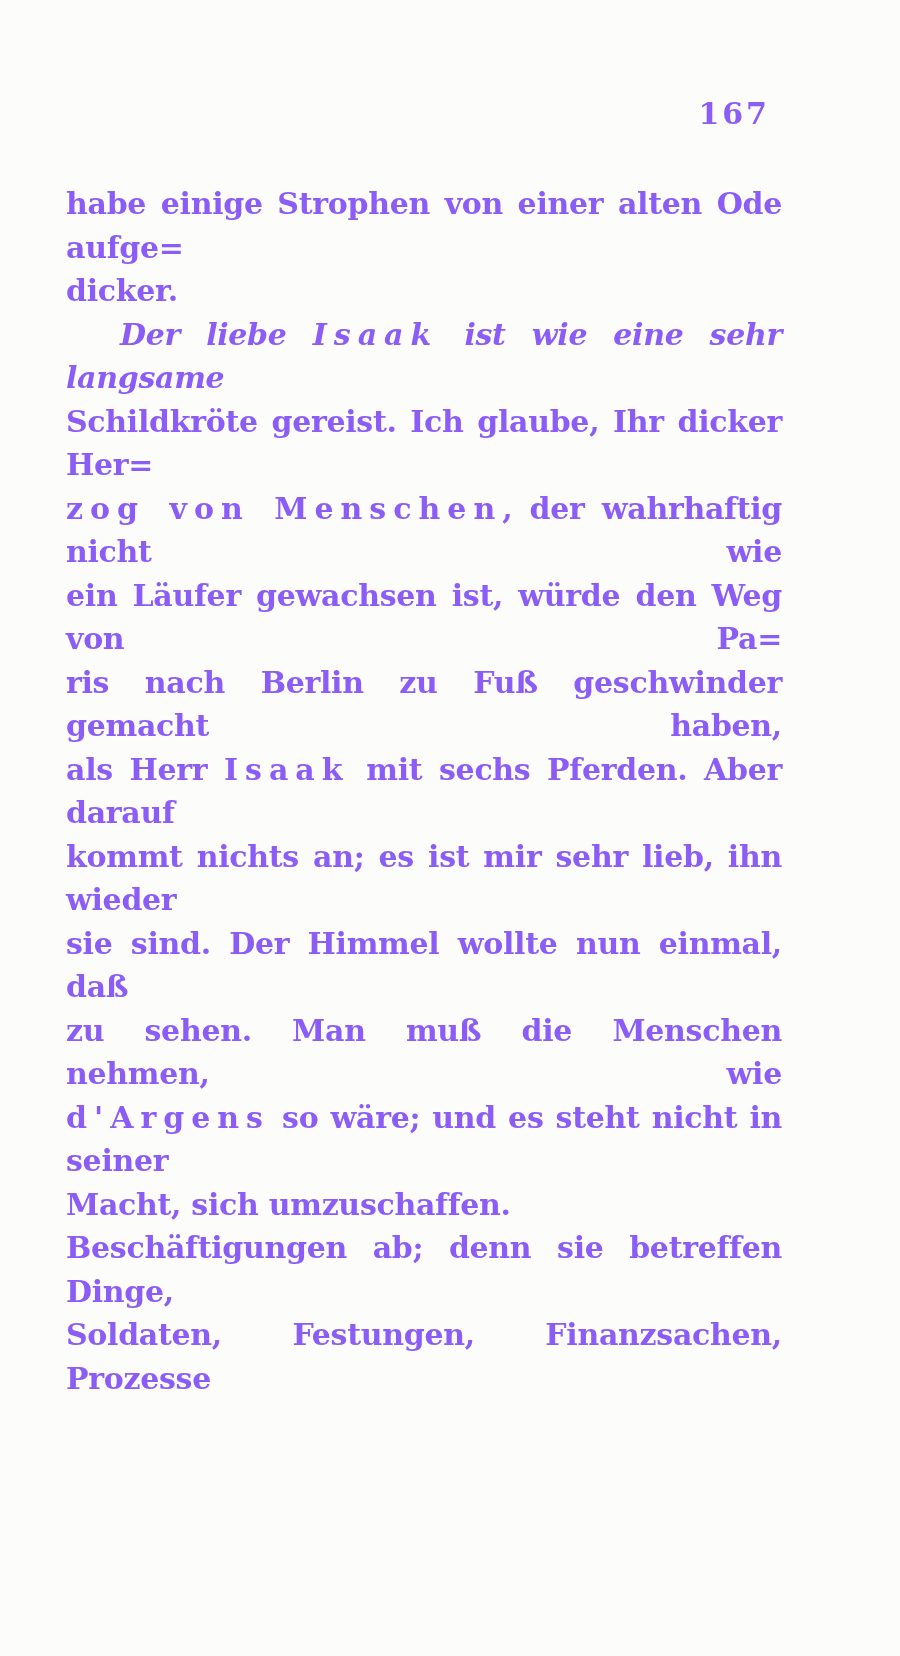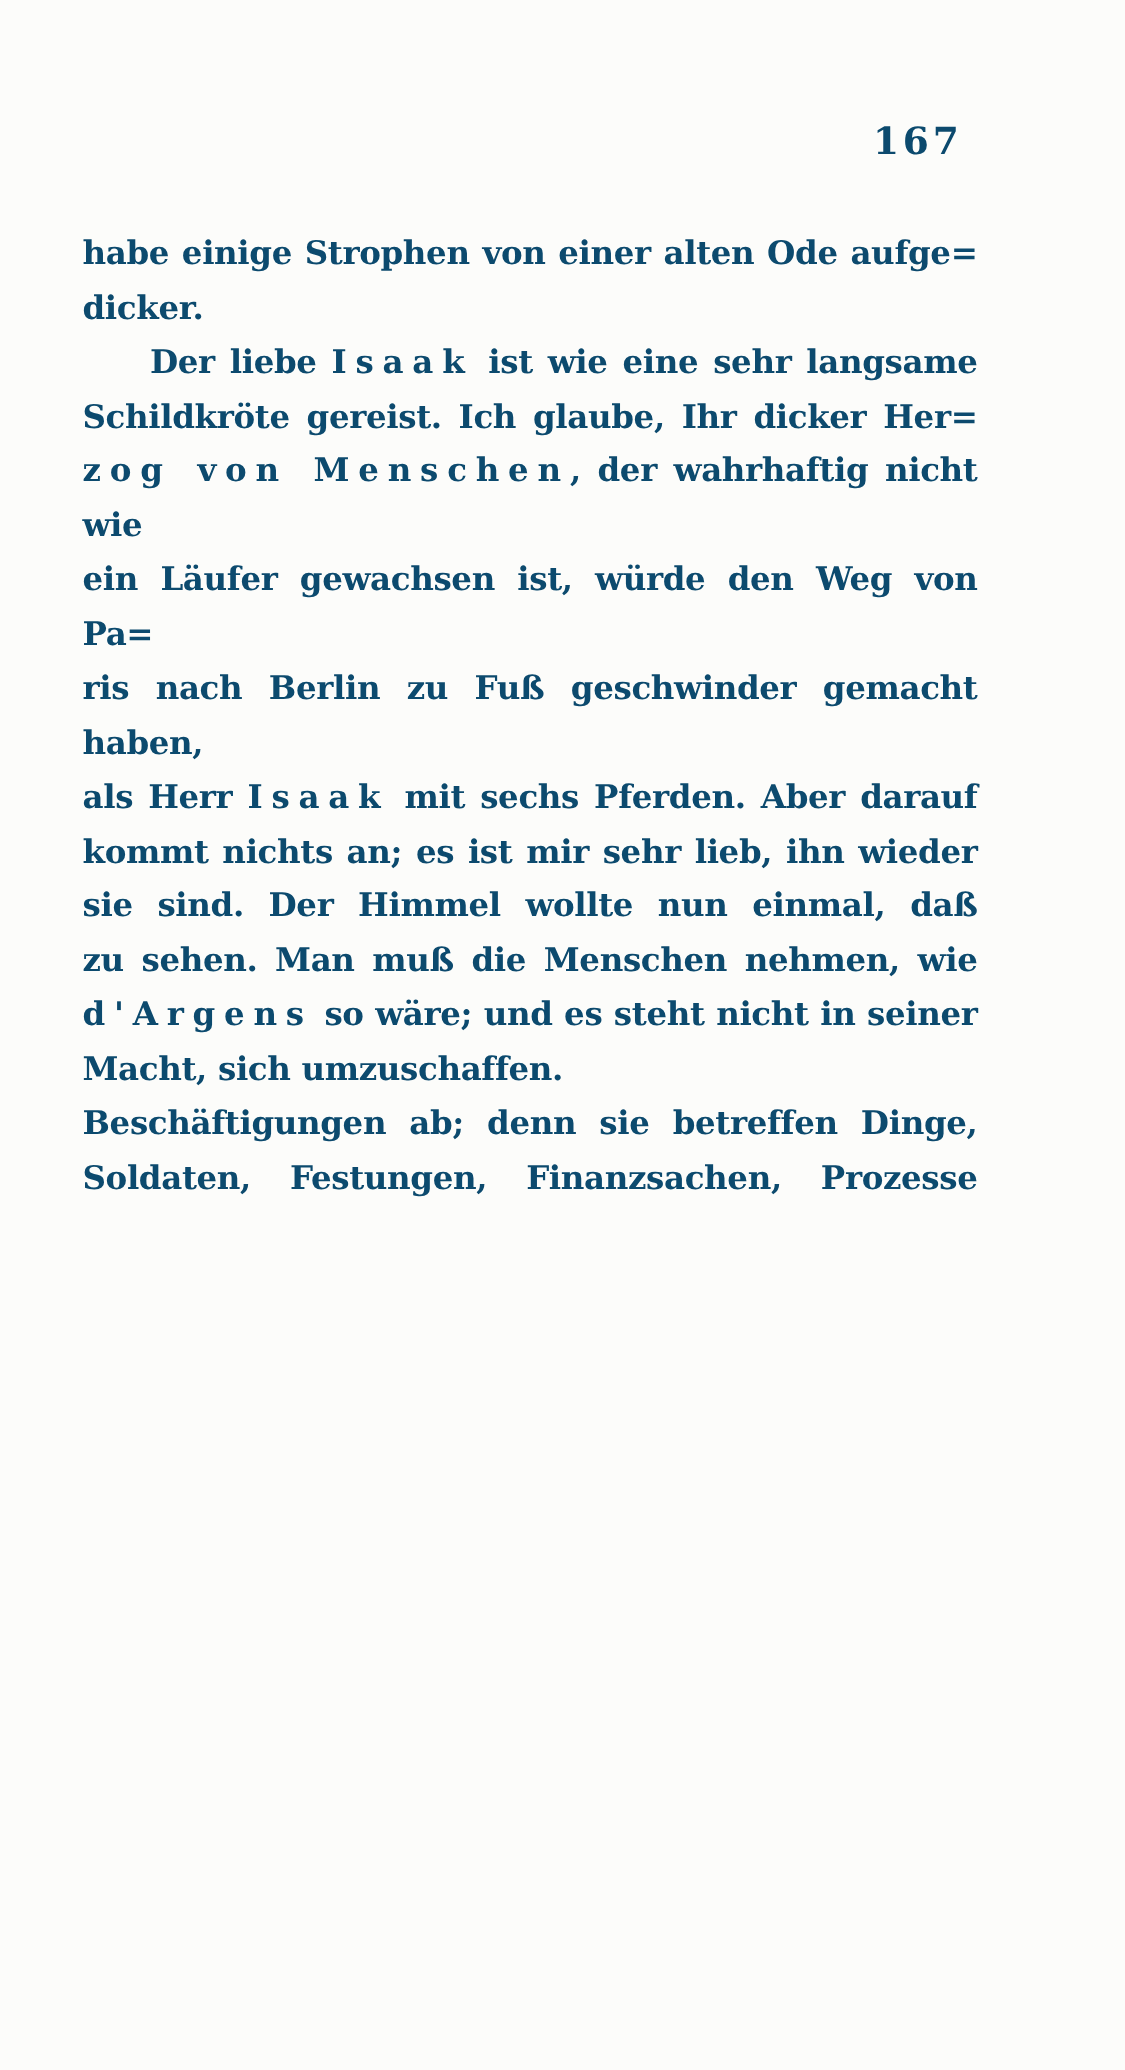"167" .page { color: #0c4a6e -> #8b5cf6 }
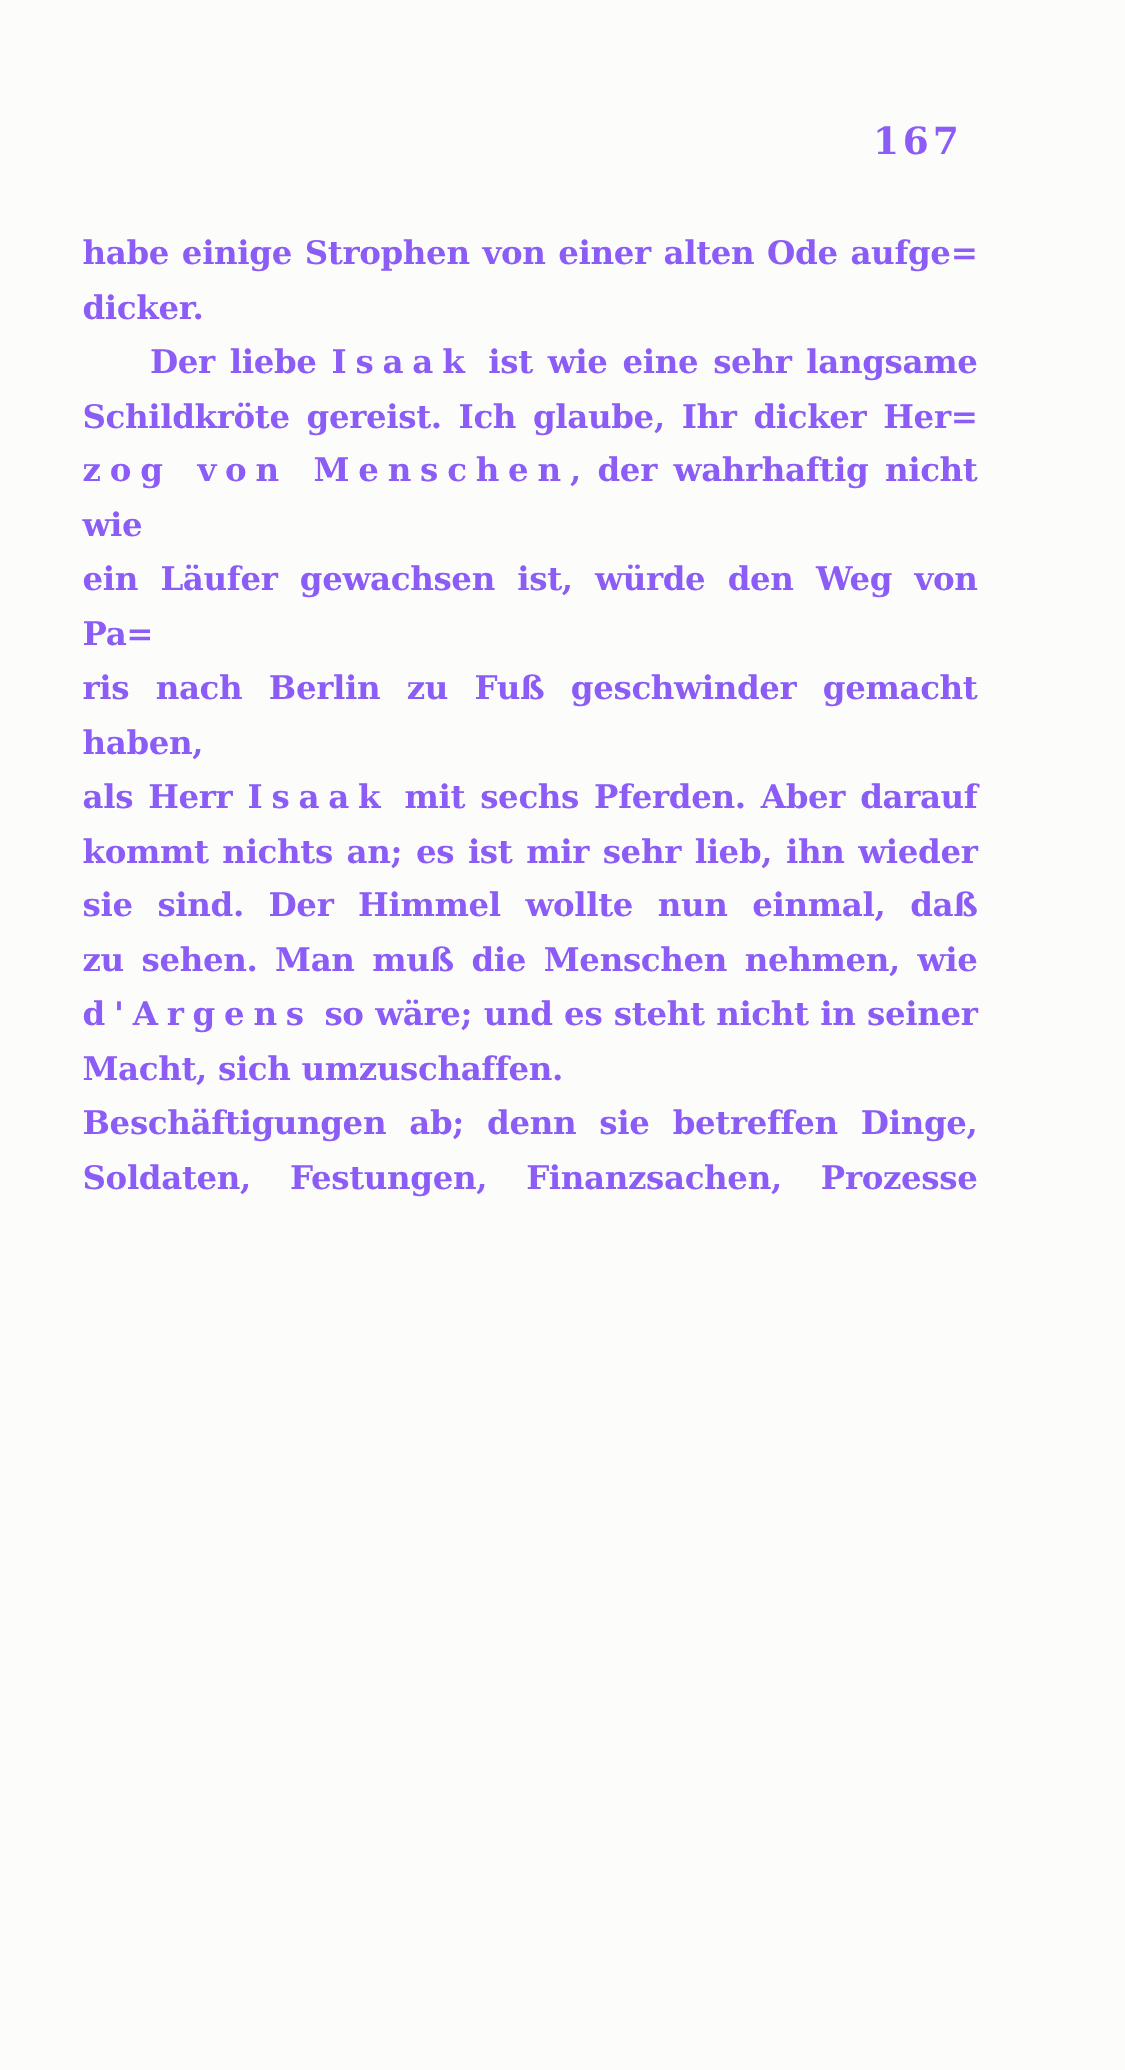"habe einige Strophen von einer" .line { font-size: 26px -> 30px }
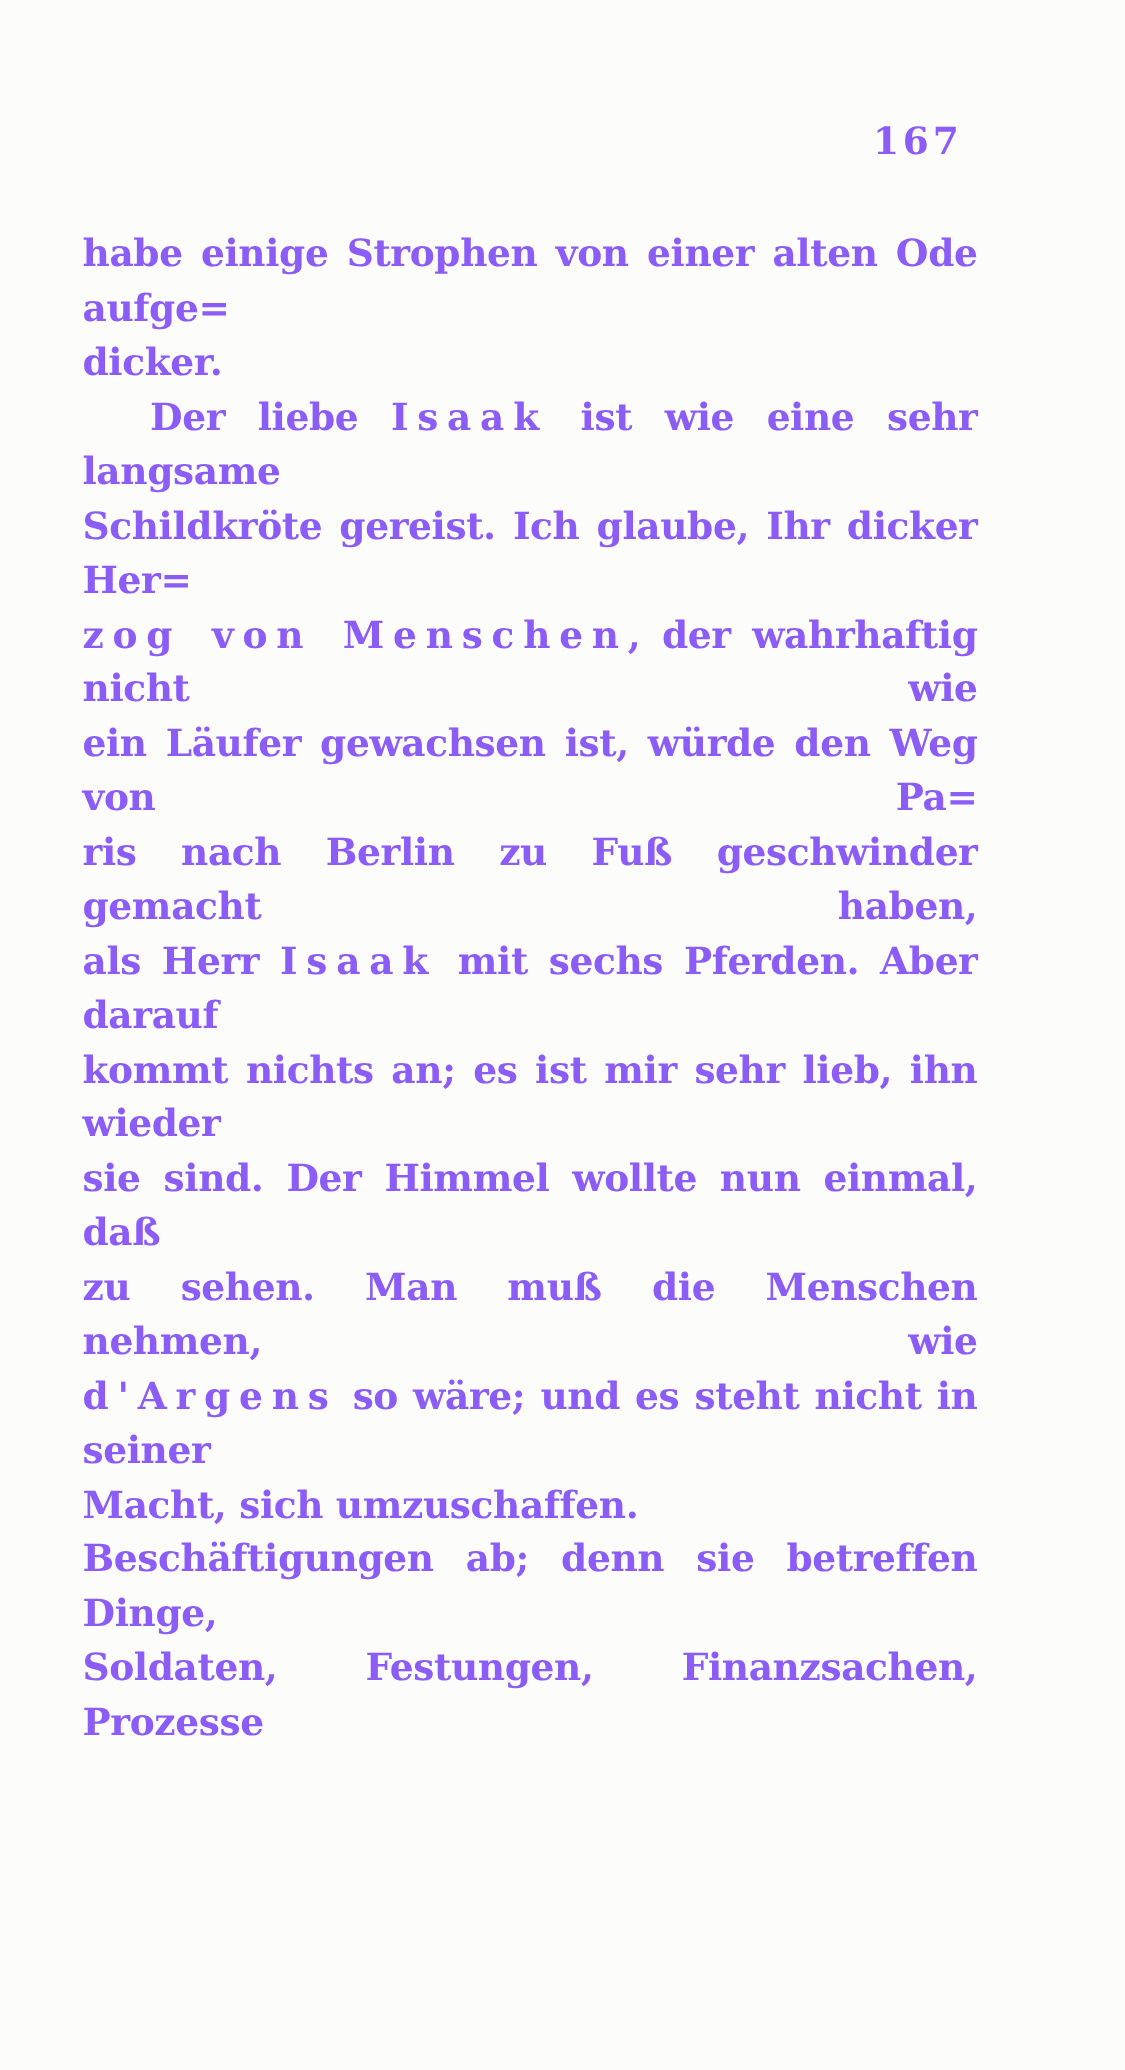"Der liebe Isaak ist wie" .line.indent { font-style: none -> italic }
